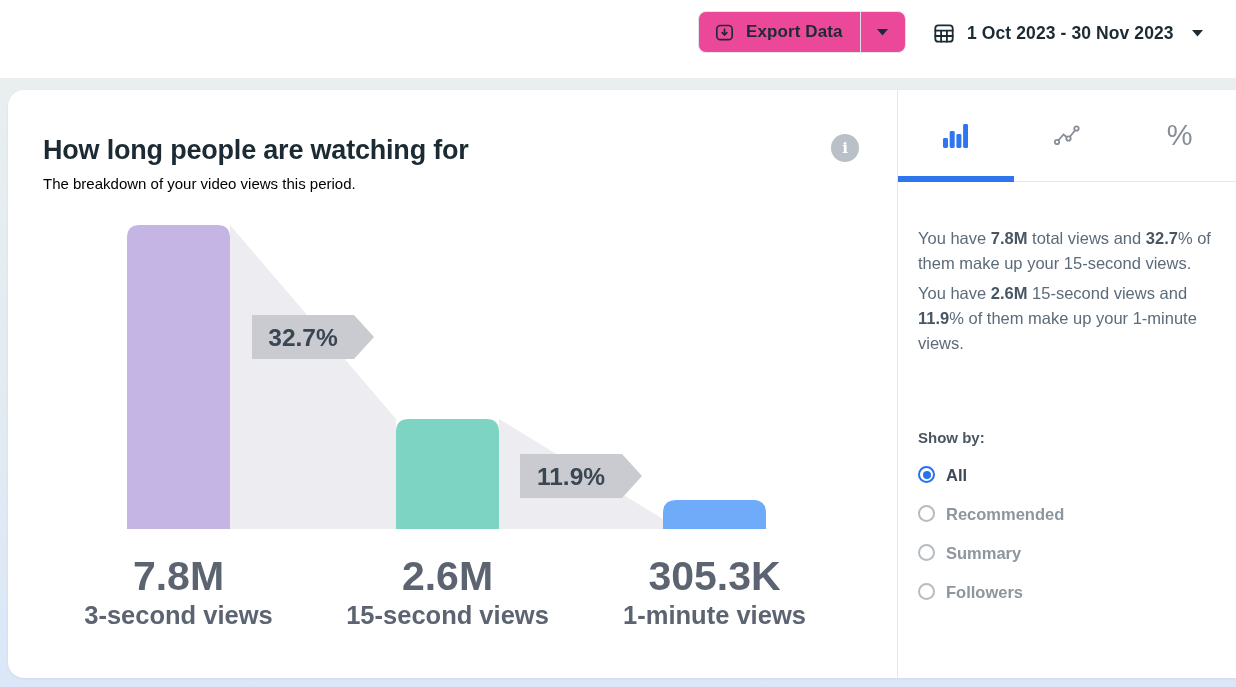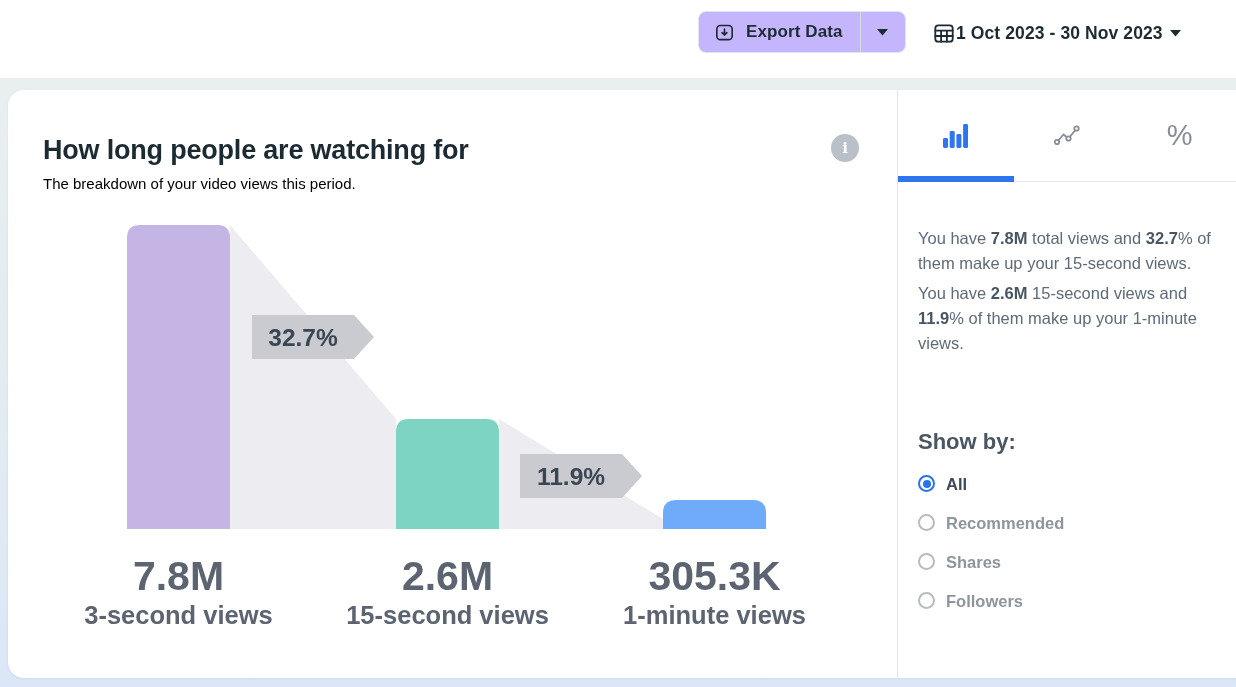"Export Data" .export-group { background: #c4b5fd -> #ec4899 }
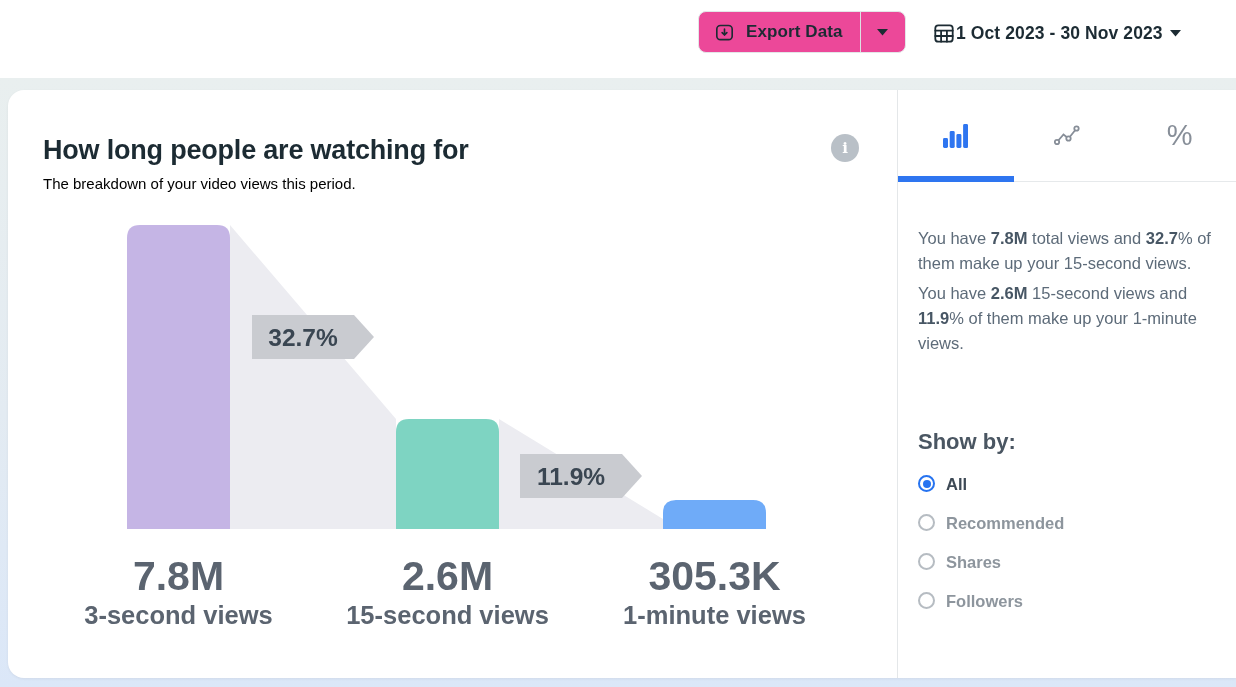"1 Oct 2023 - 30" .date-picker { gap: none -> 11px }
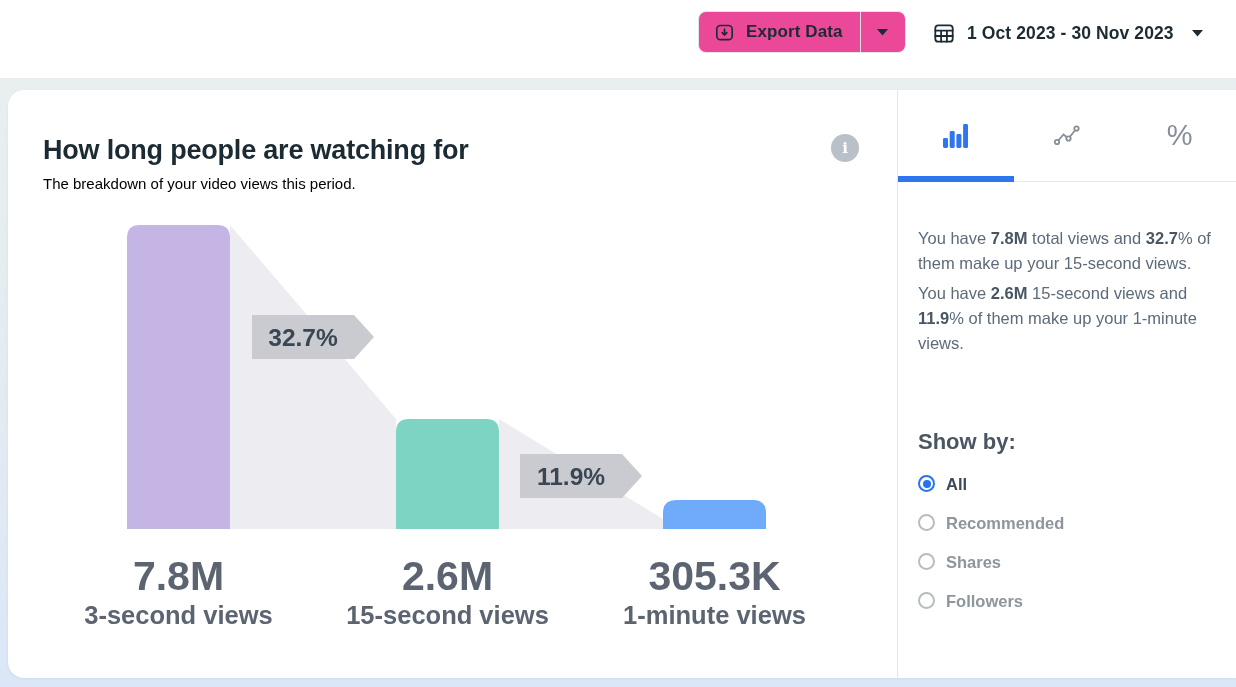"Show by:" .show-by-heading { font-size: 22px -> 15px }
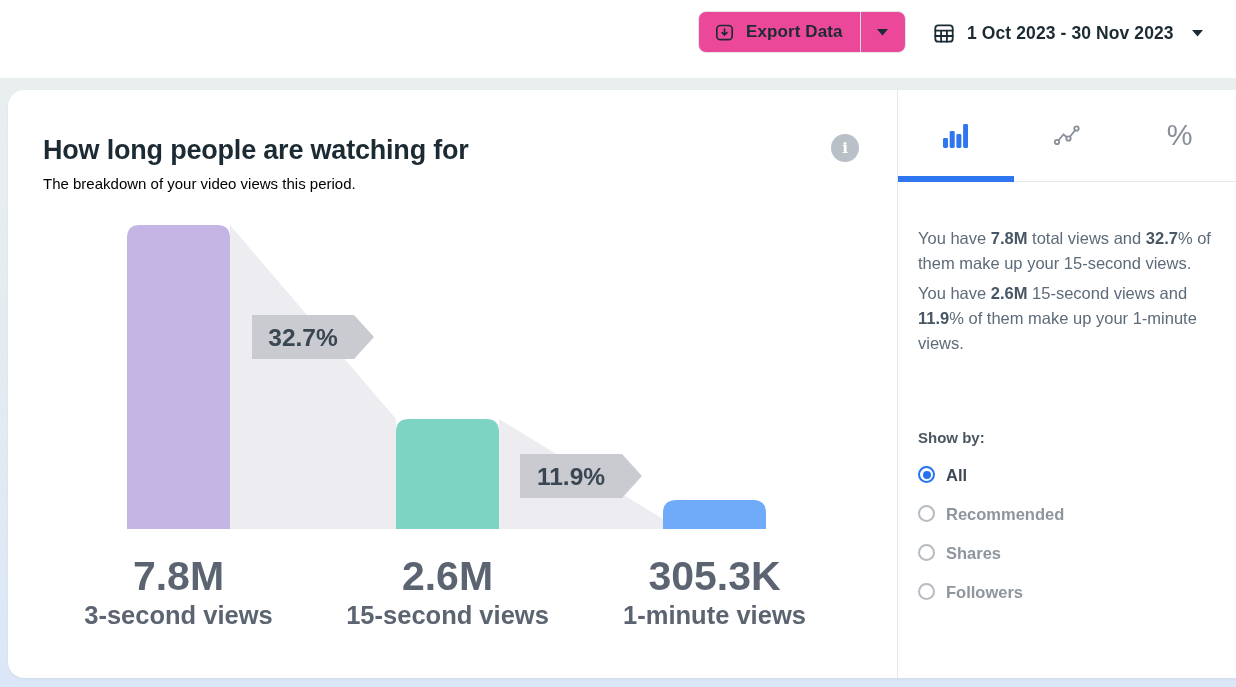"Shares" span.radio-label { text: Shares -> Summary }
